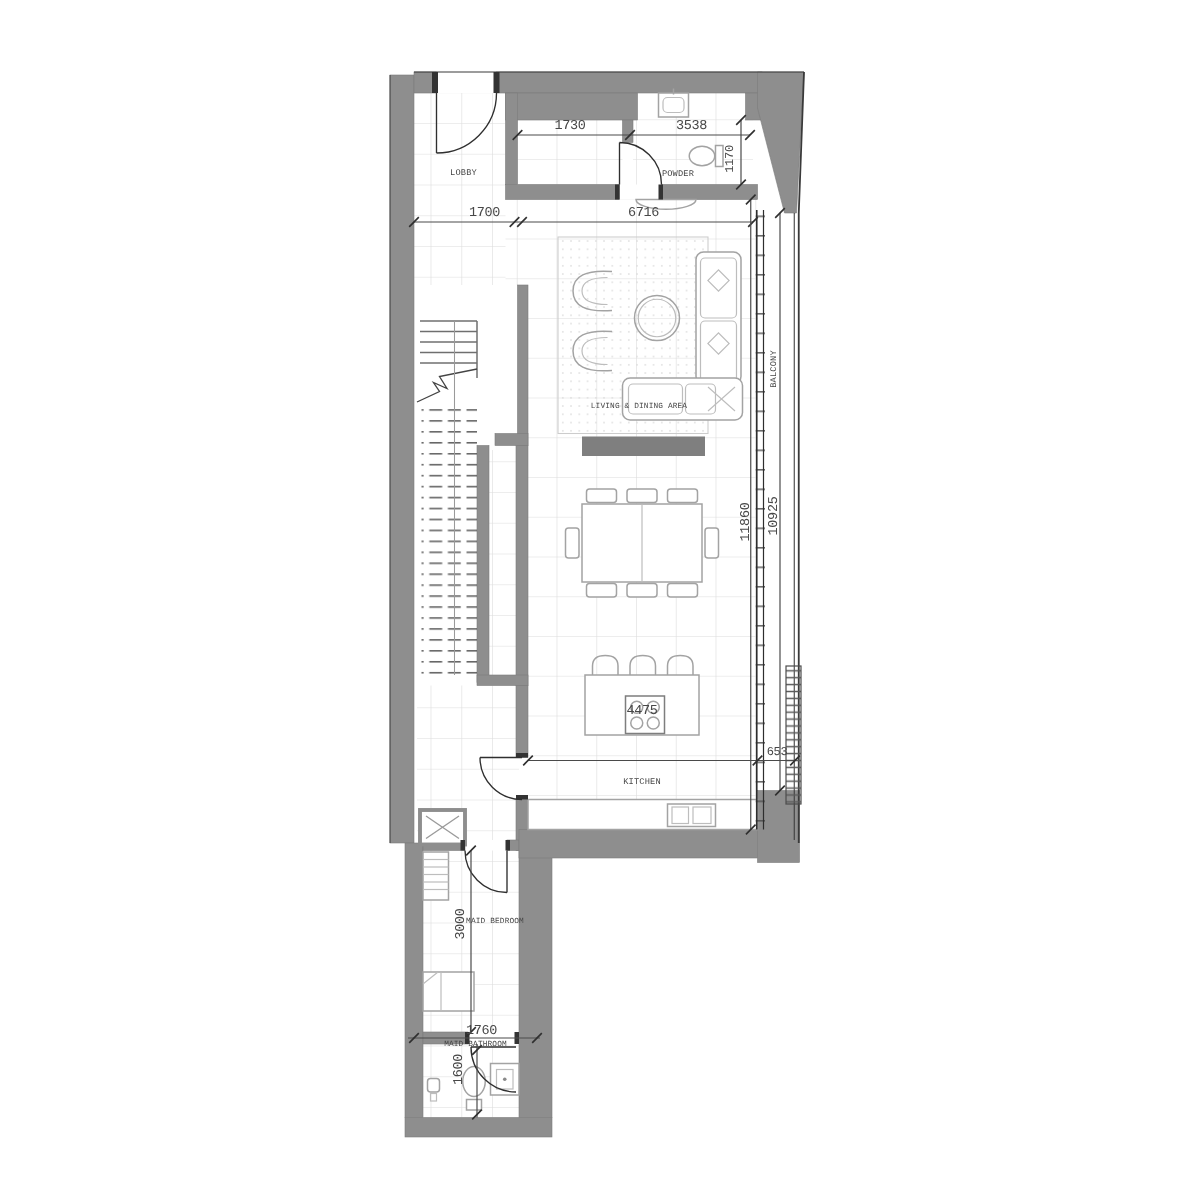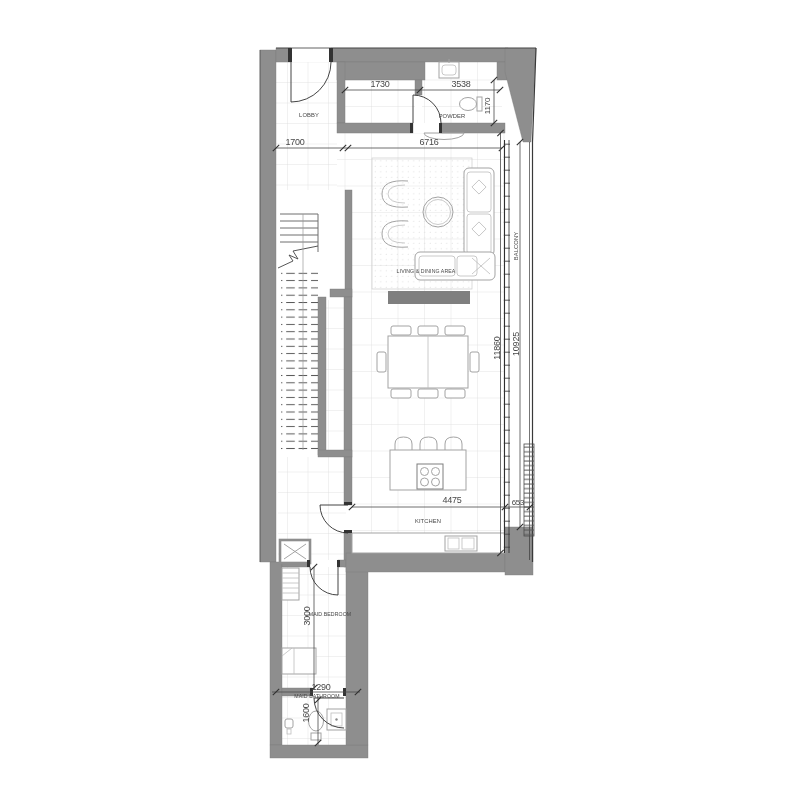"1730" #sheet { font-family: Liberation Sans, sans-serif -> Liberation Mono, monospace }
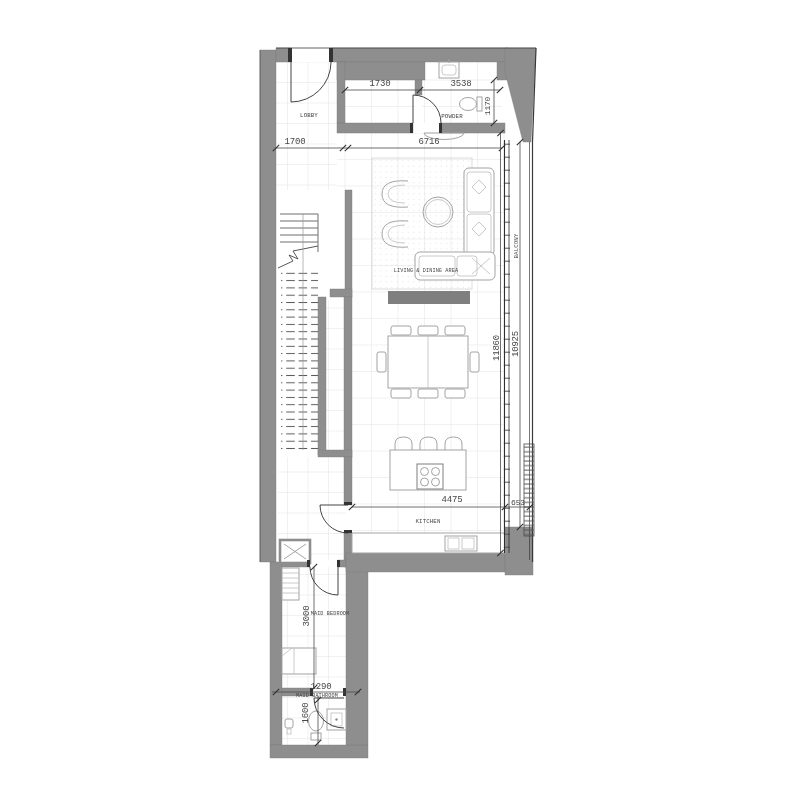"1700" span.lbl { left: 295px -> 323px }
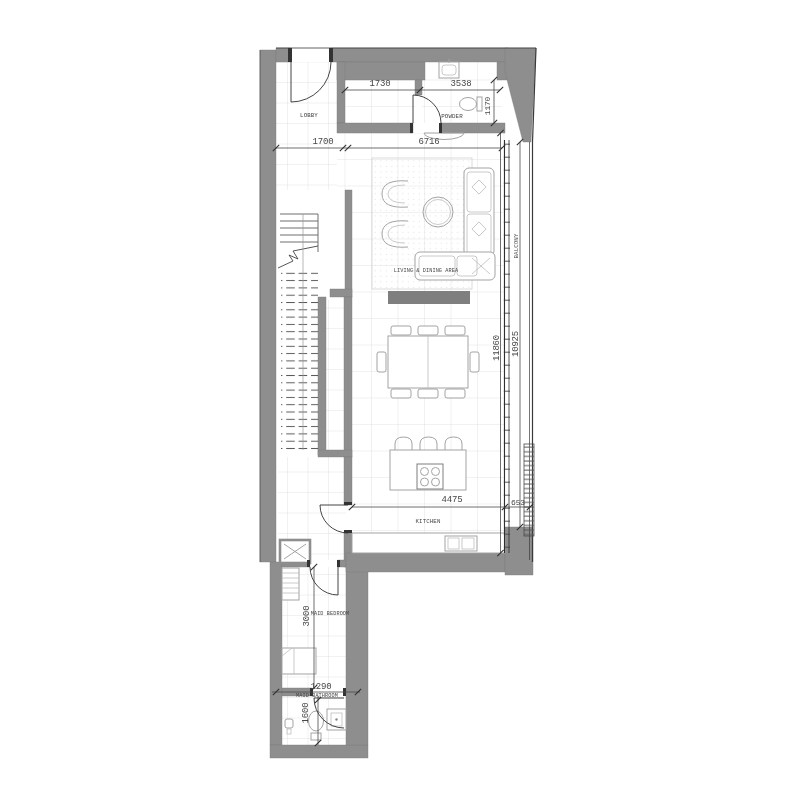"4475" span.lbl { margin-left: 24px -> none; top: 500px -> 474px }
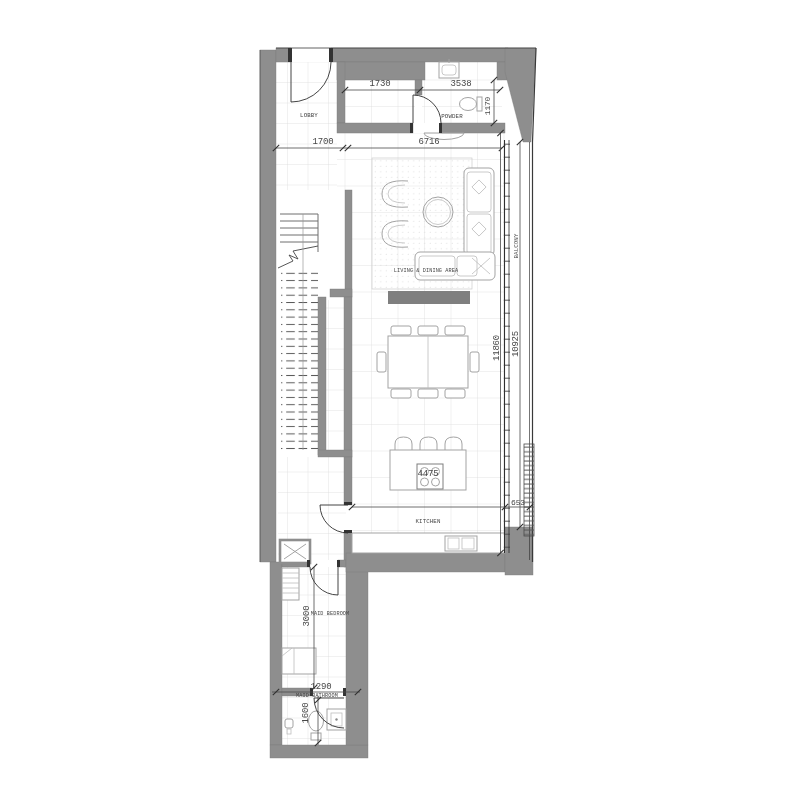"1290" span.lbl { text: 1290 -> 1760 }
